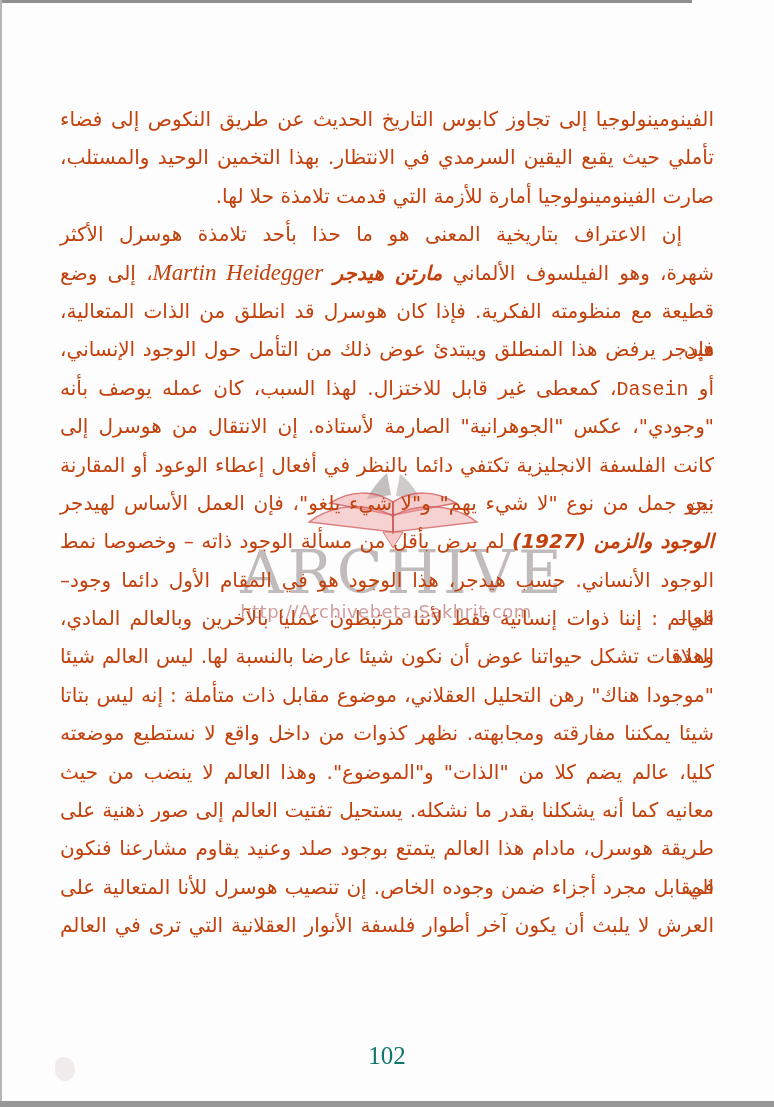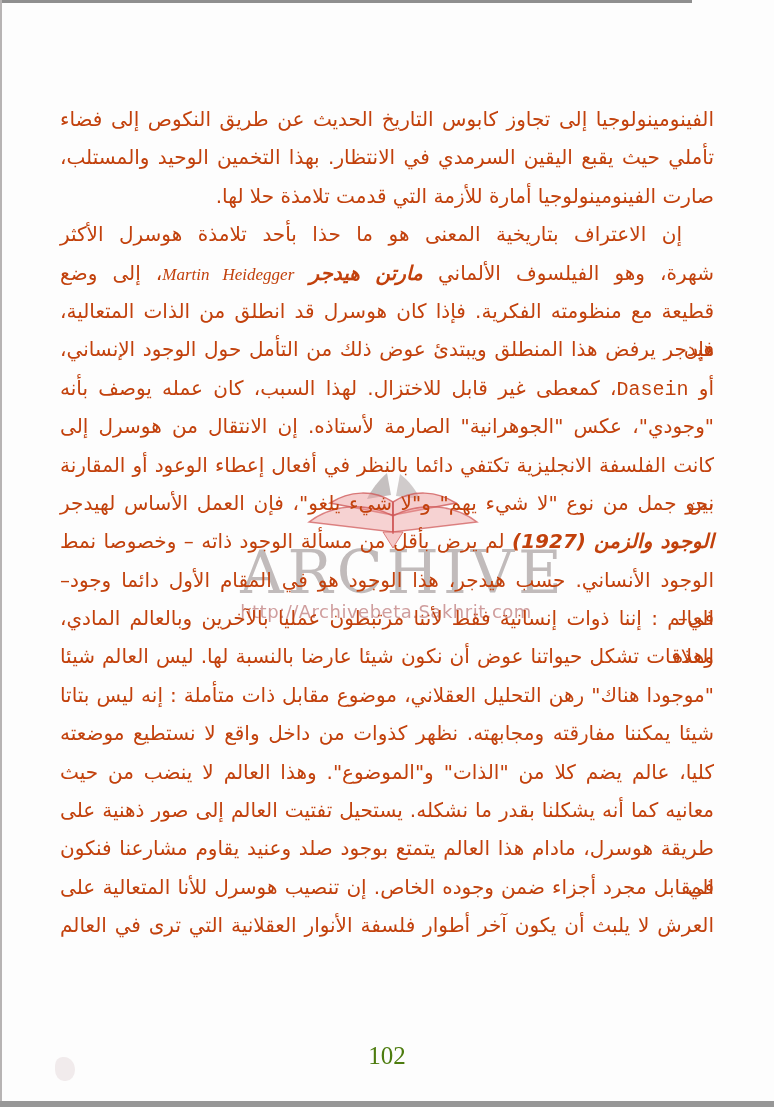"Martin Heidegger" .seg-lat { font-size: 17px -> 23px }
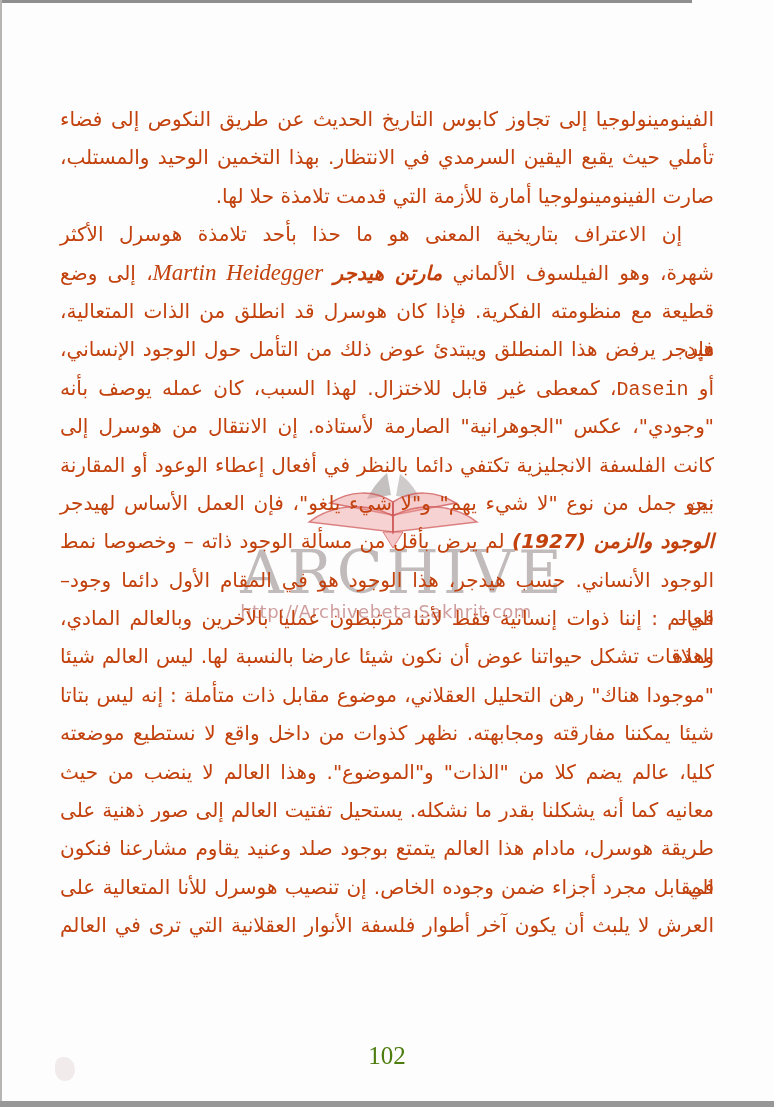"102" .page-number { color: #4d7c0f -> #0f766e }
